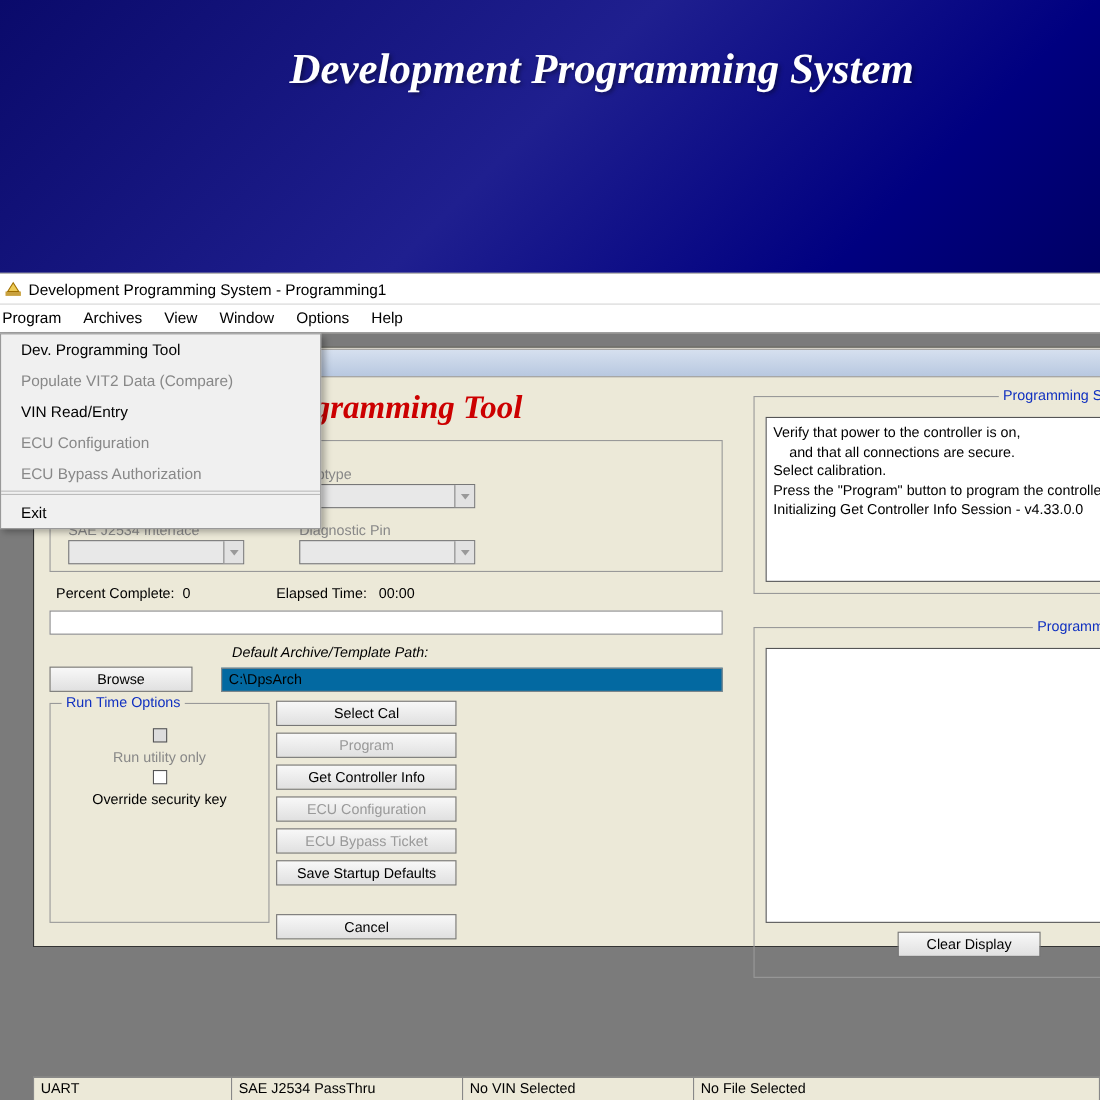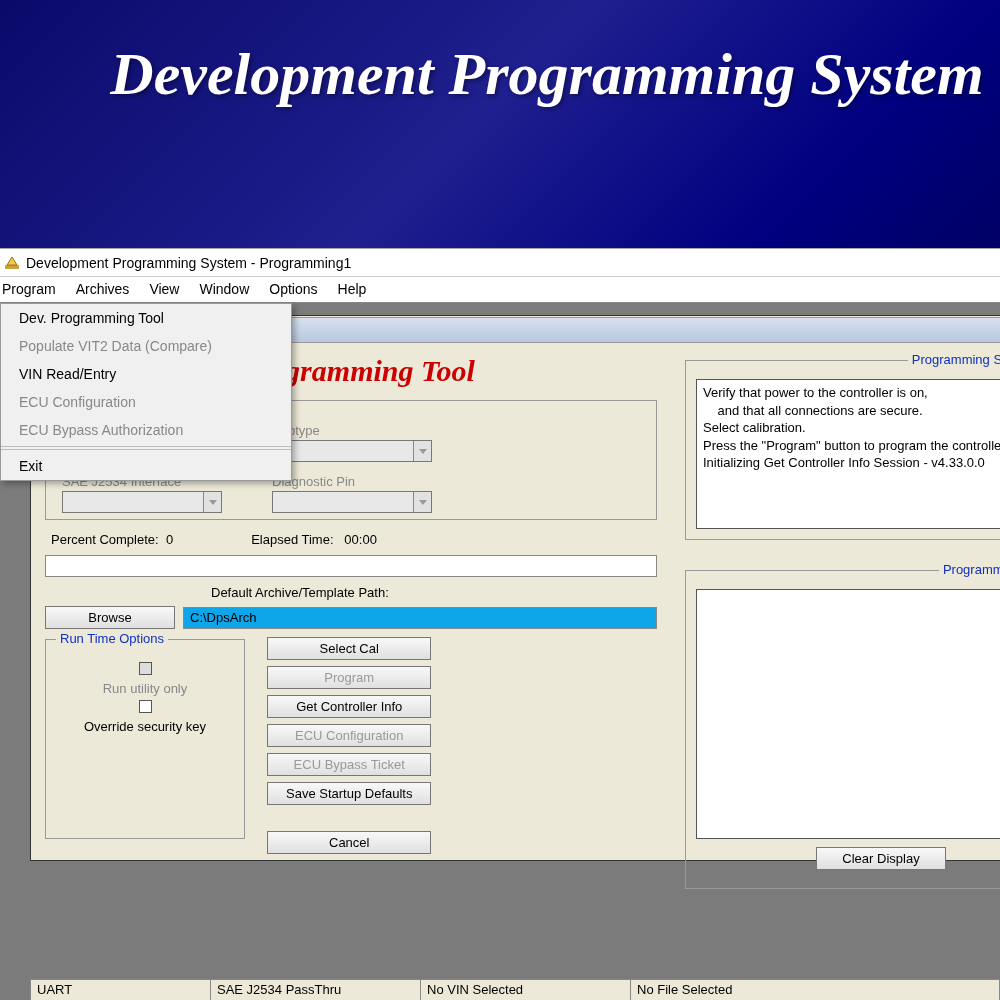"Development Programming System" .banner { font-size: 60px -> 39px }
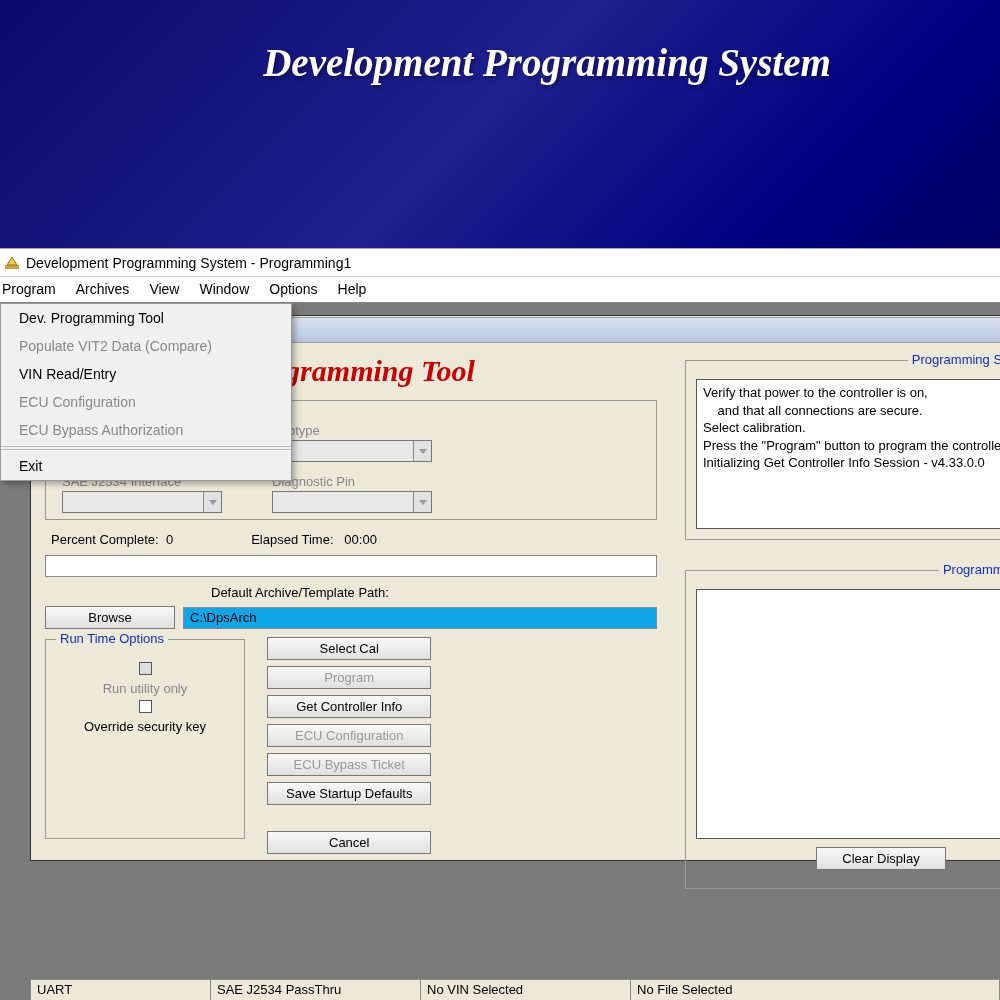"Default Archive/Template Path:" .path-label { font-style: none -> italic }
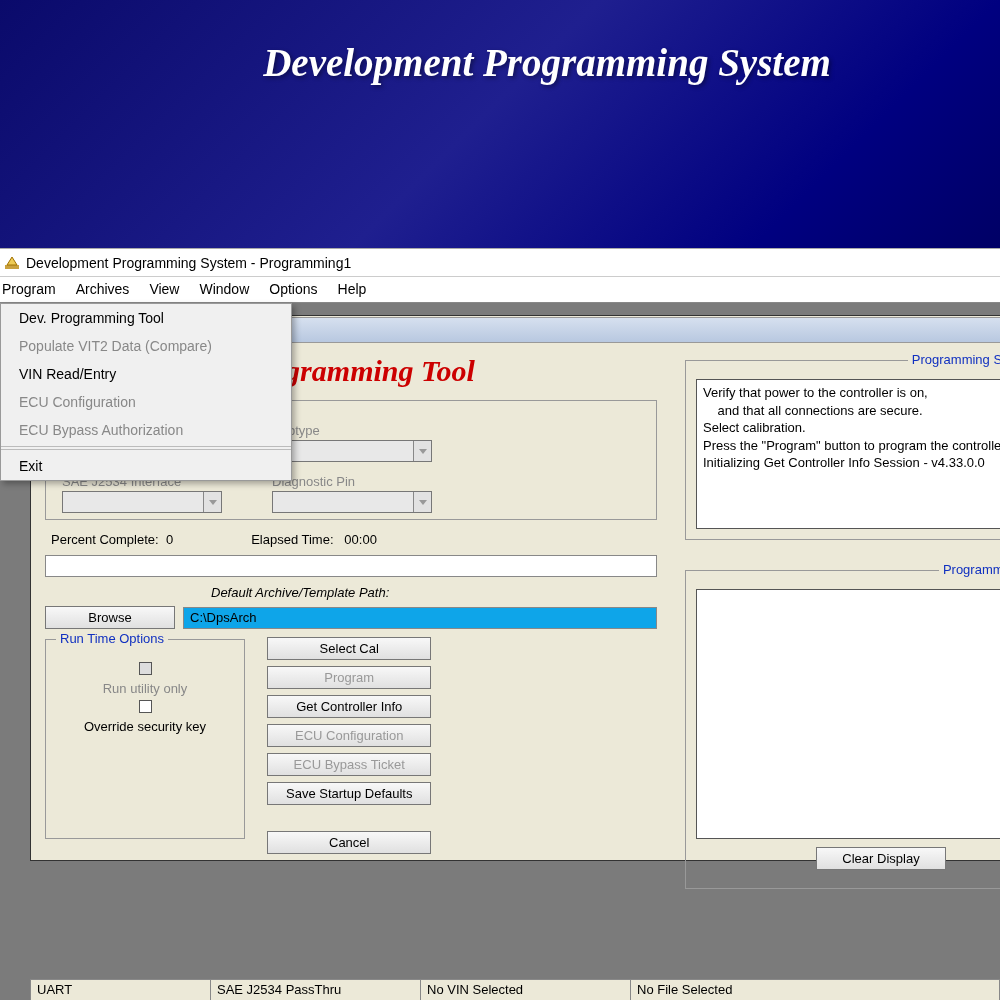"Browse" .path-row { gap: 8px -> 26px }
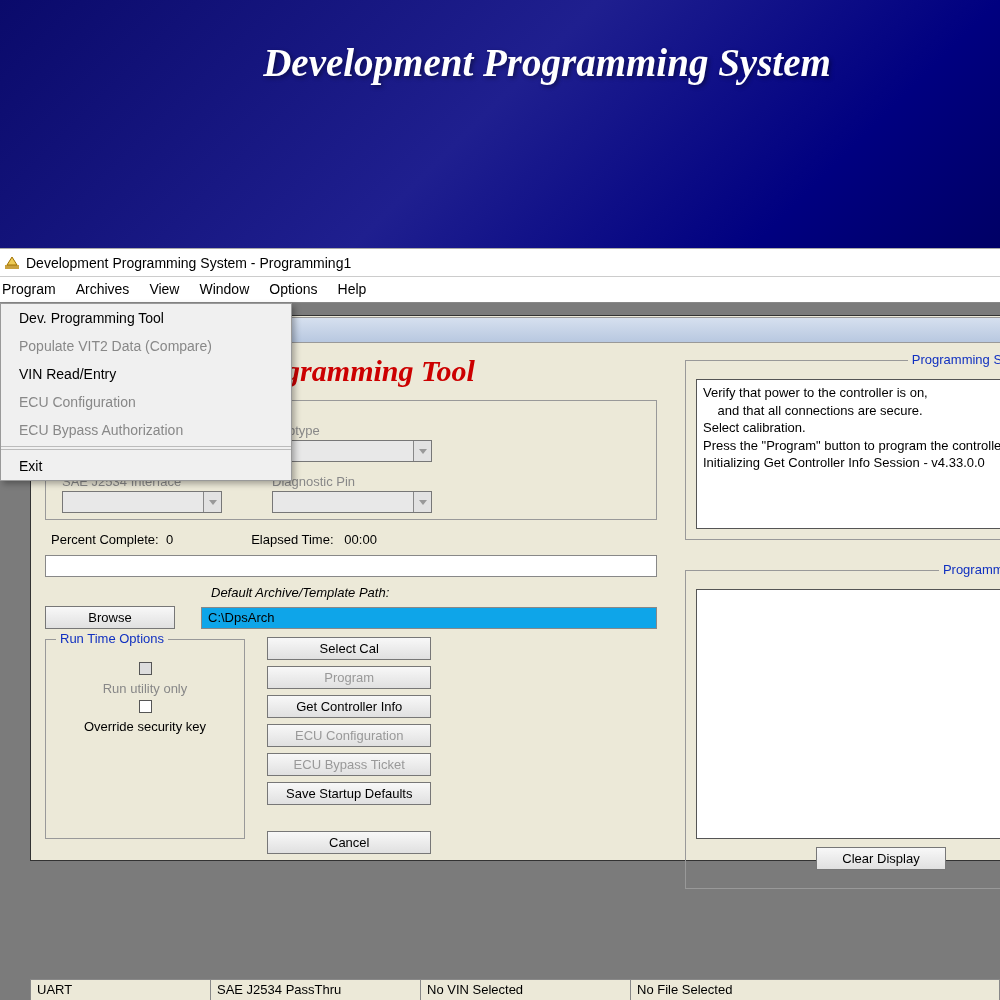"C:\DpsArch" .textinput { background: #0ea5e9 -> #0369a1 }
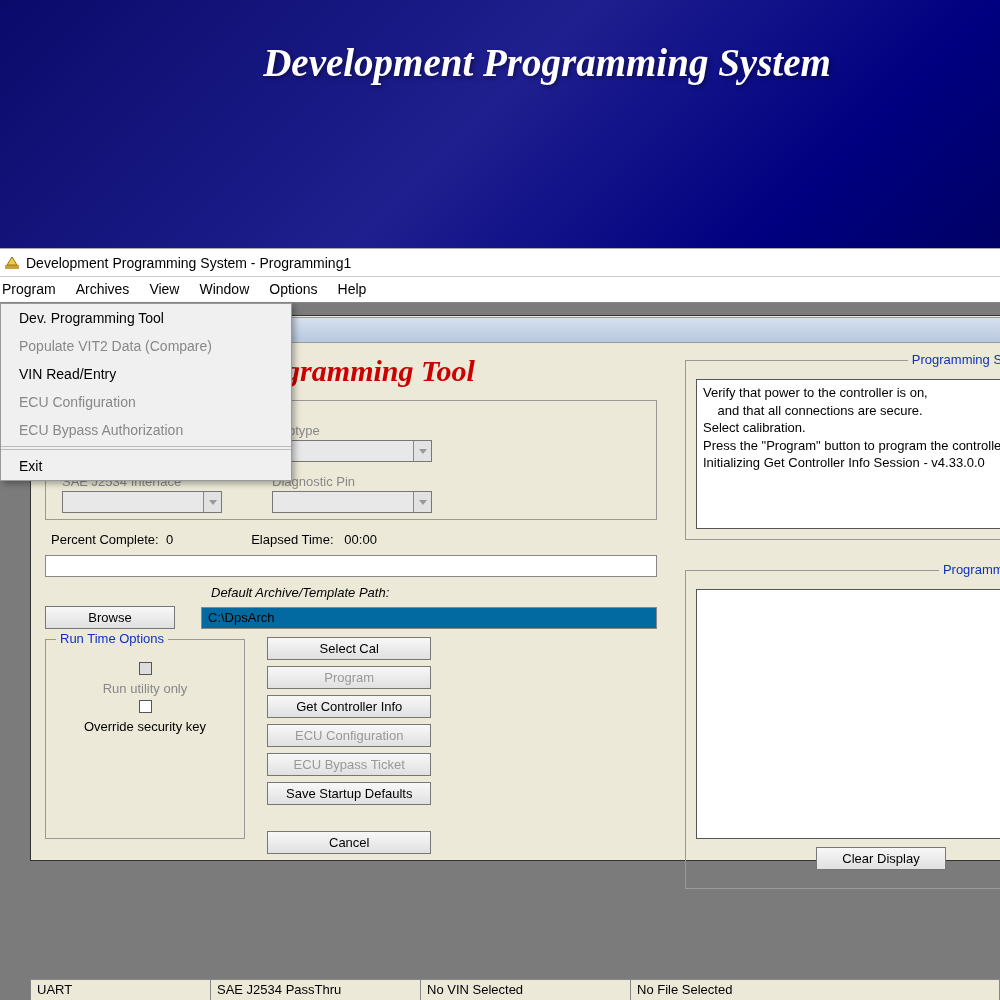"Run Time Options" .lower-row { gap: 18px -> 2px }
